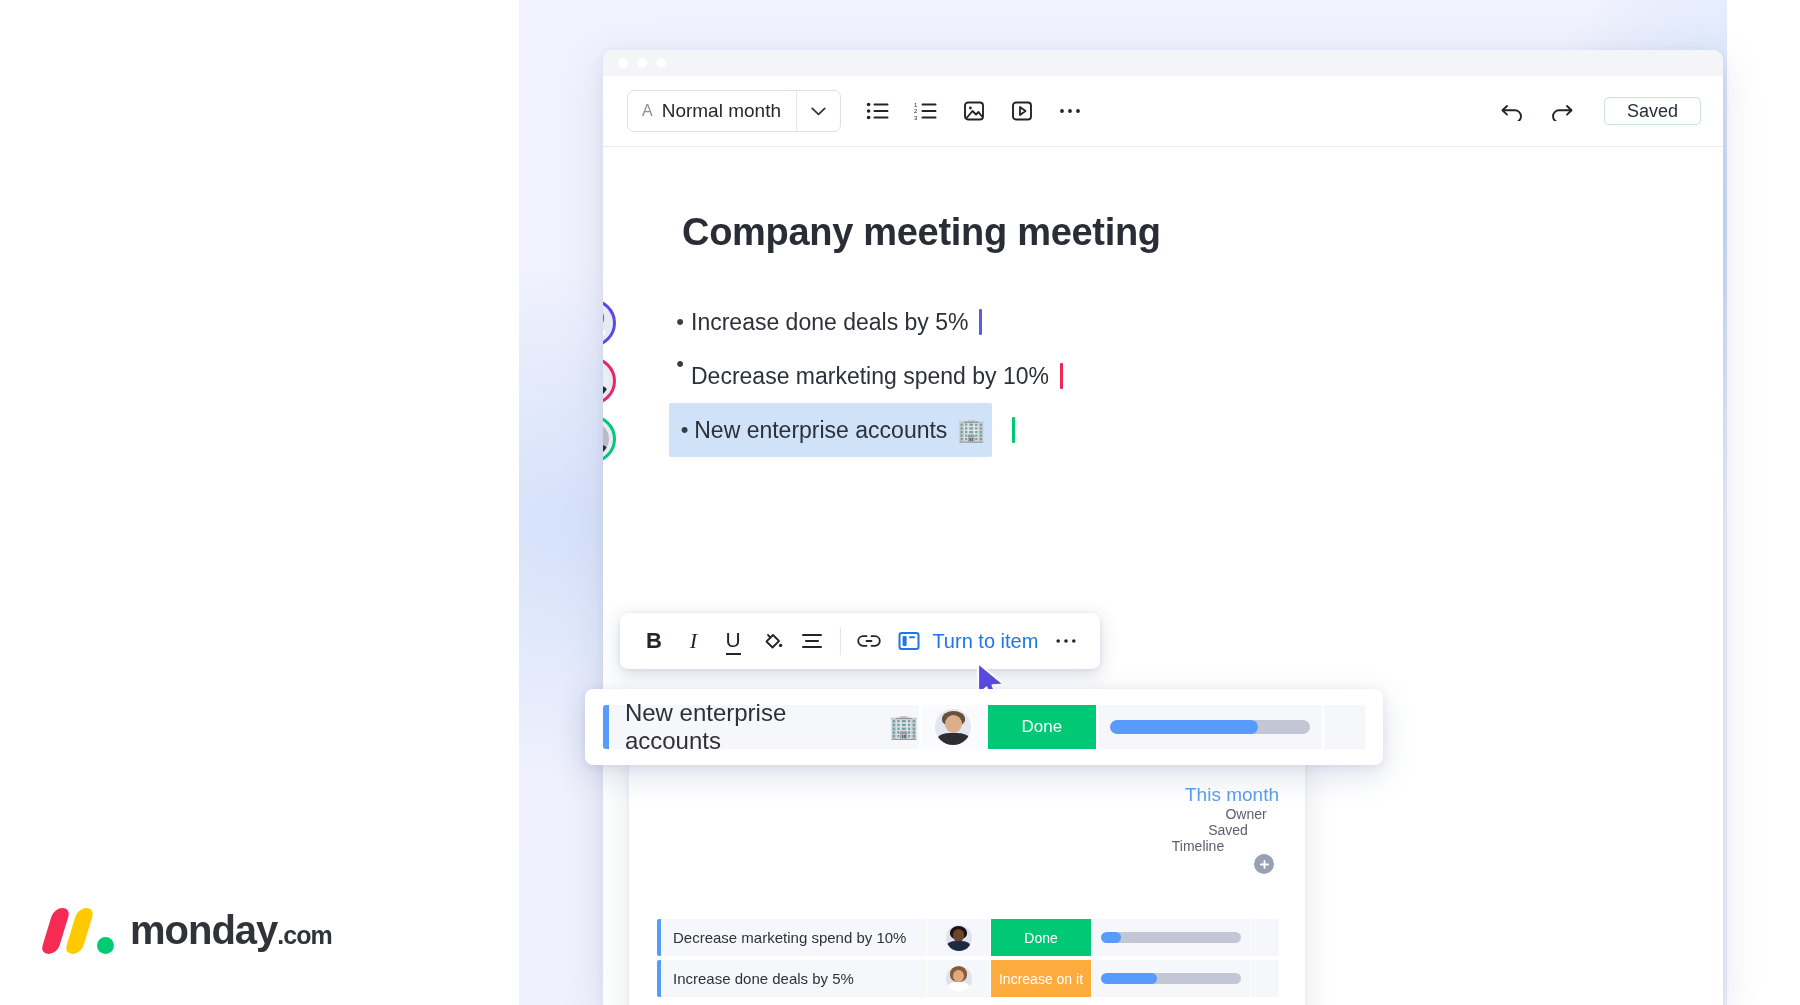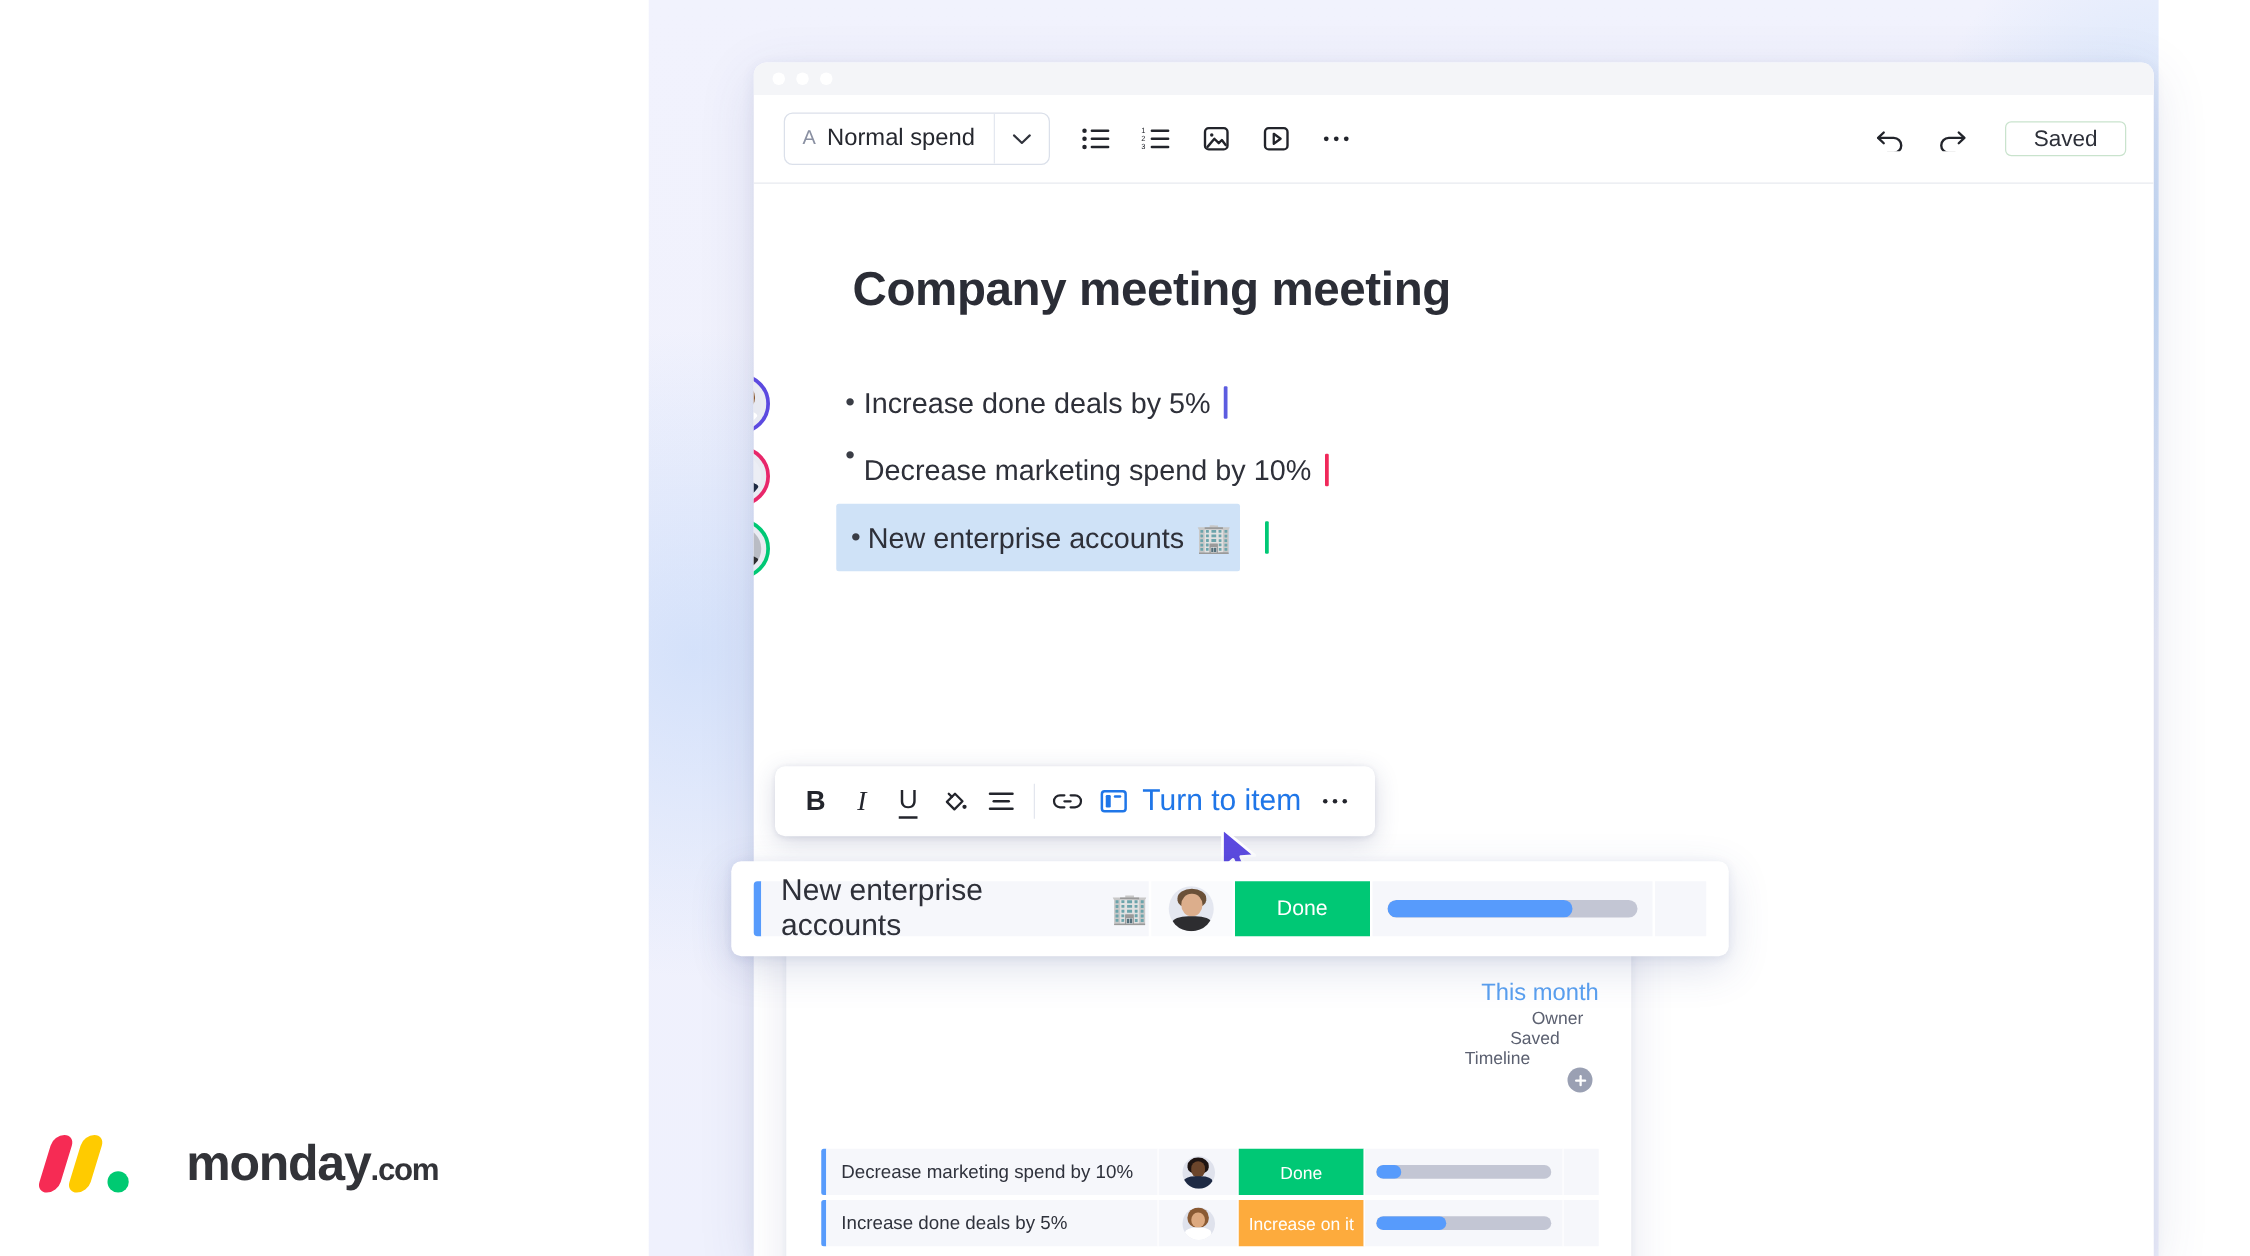"Normal spend" span.txt { text: spend -> month }
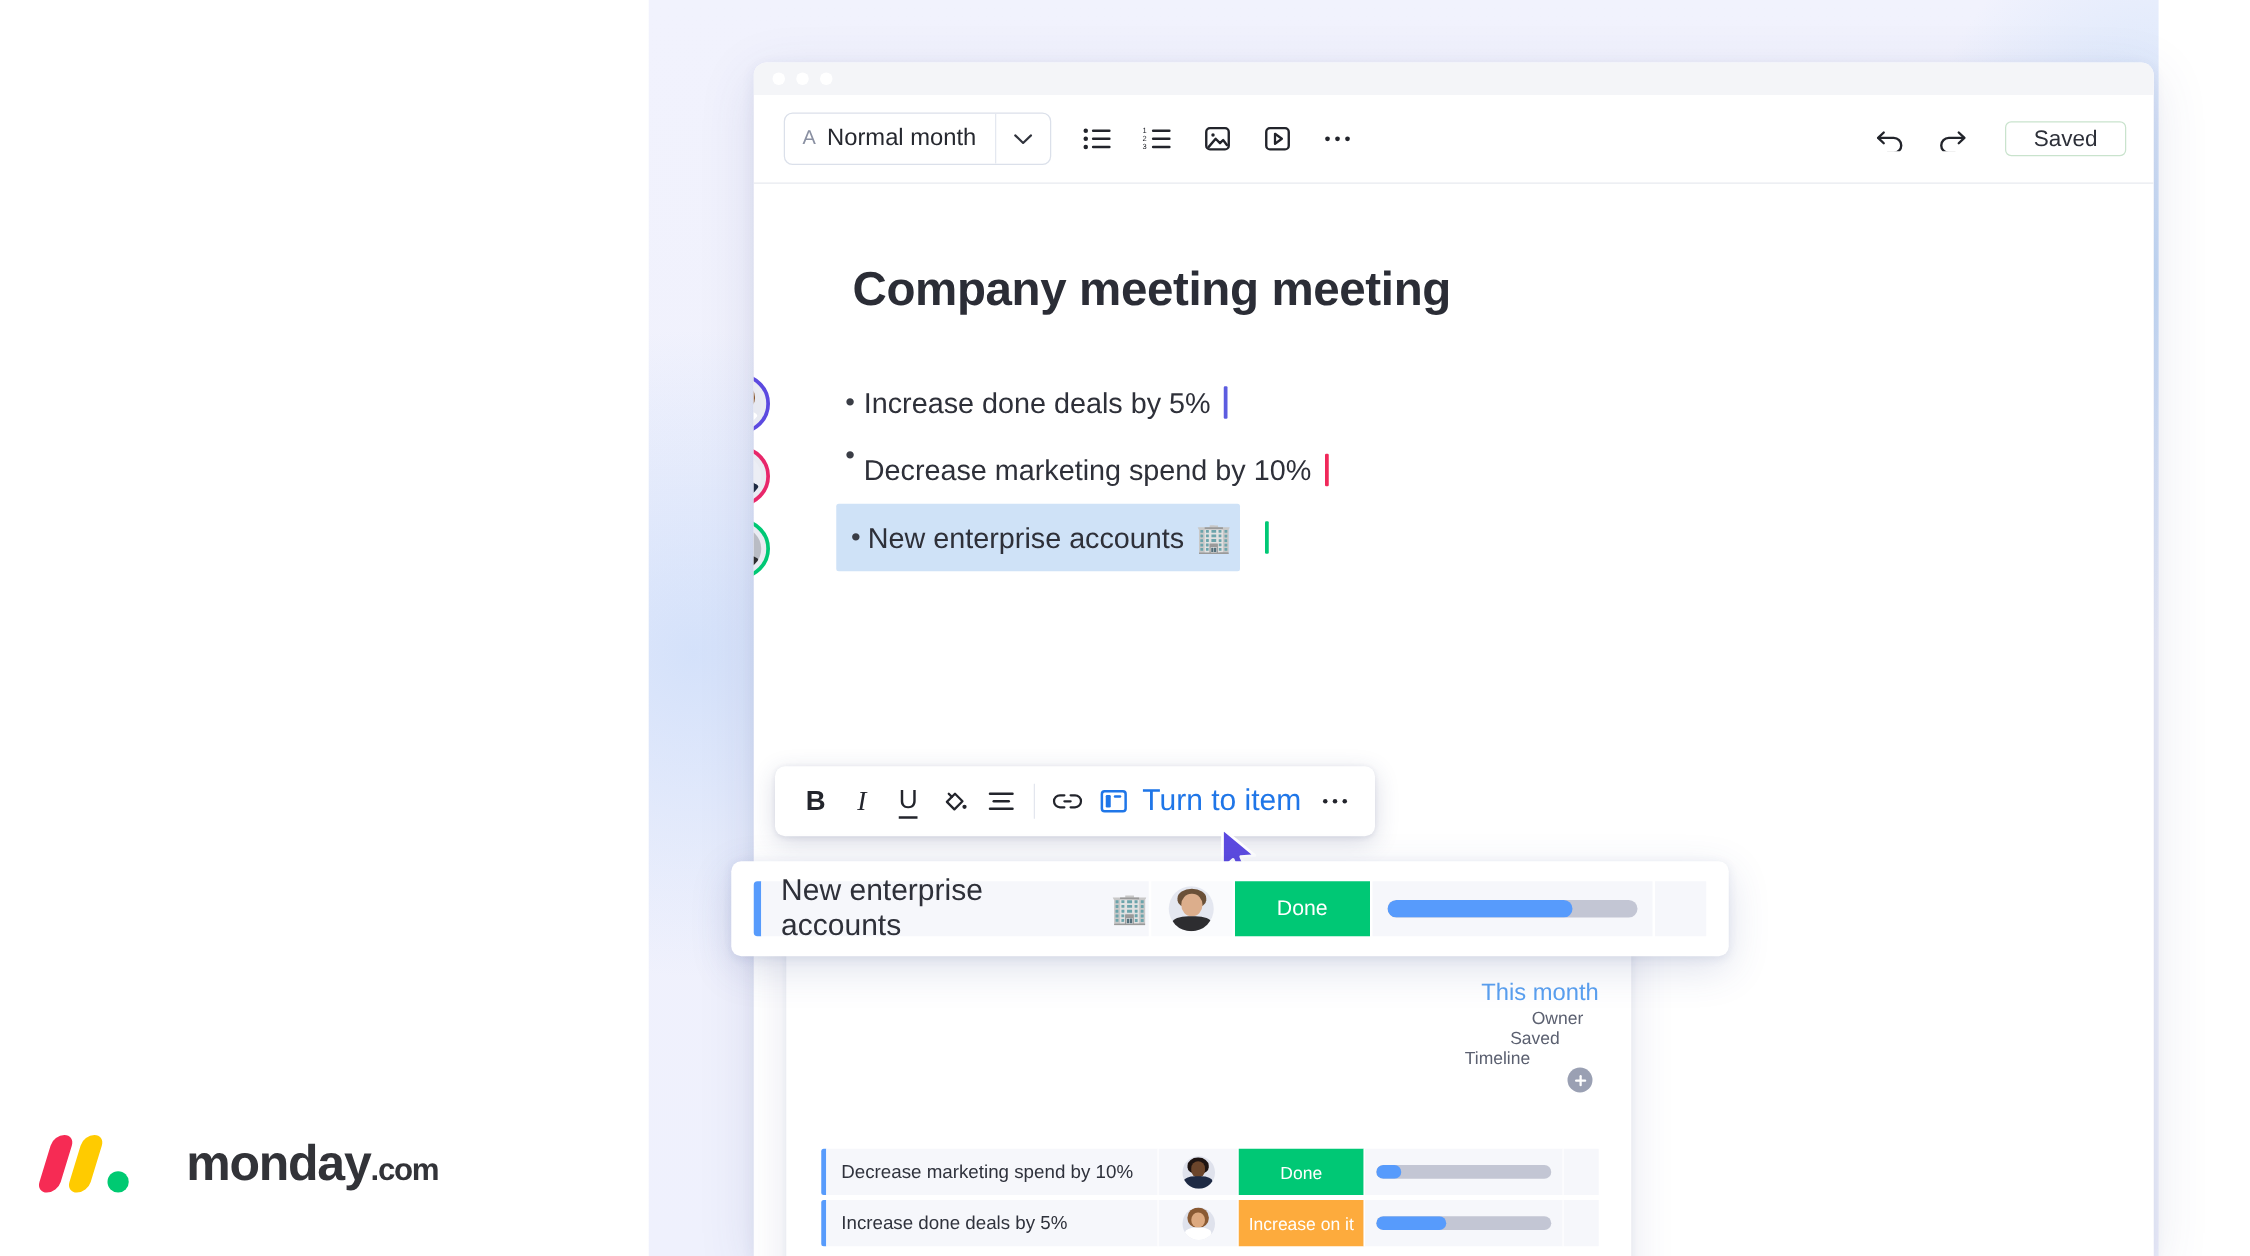"Turn to item" .turn { font-size: 24px -> 20px }
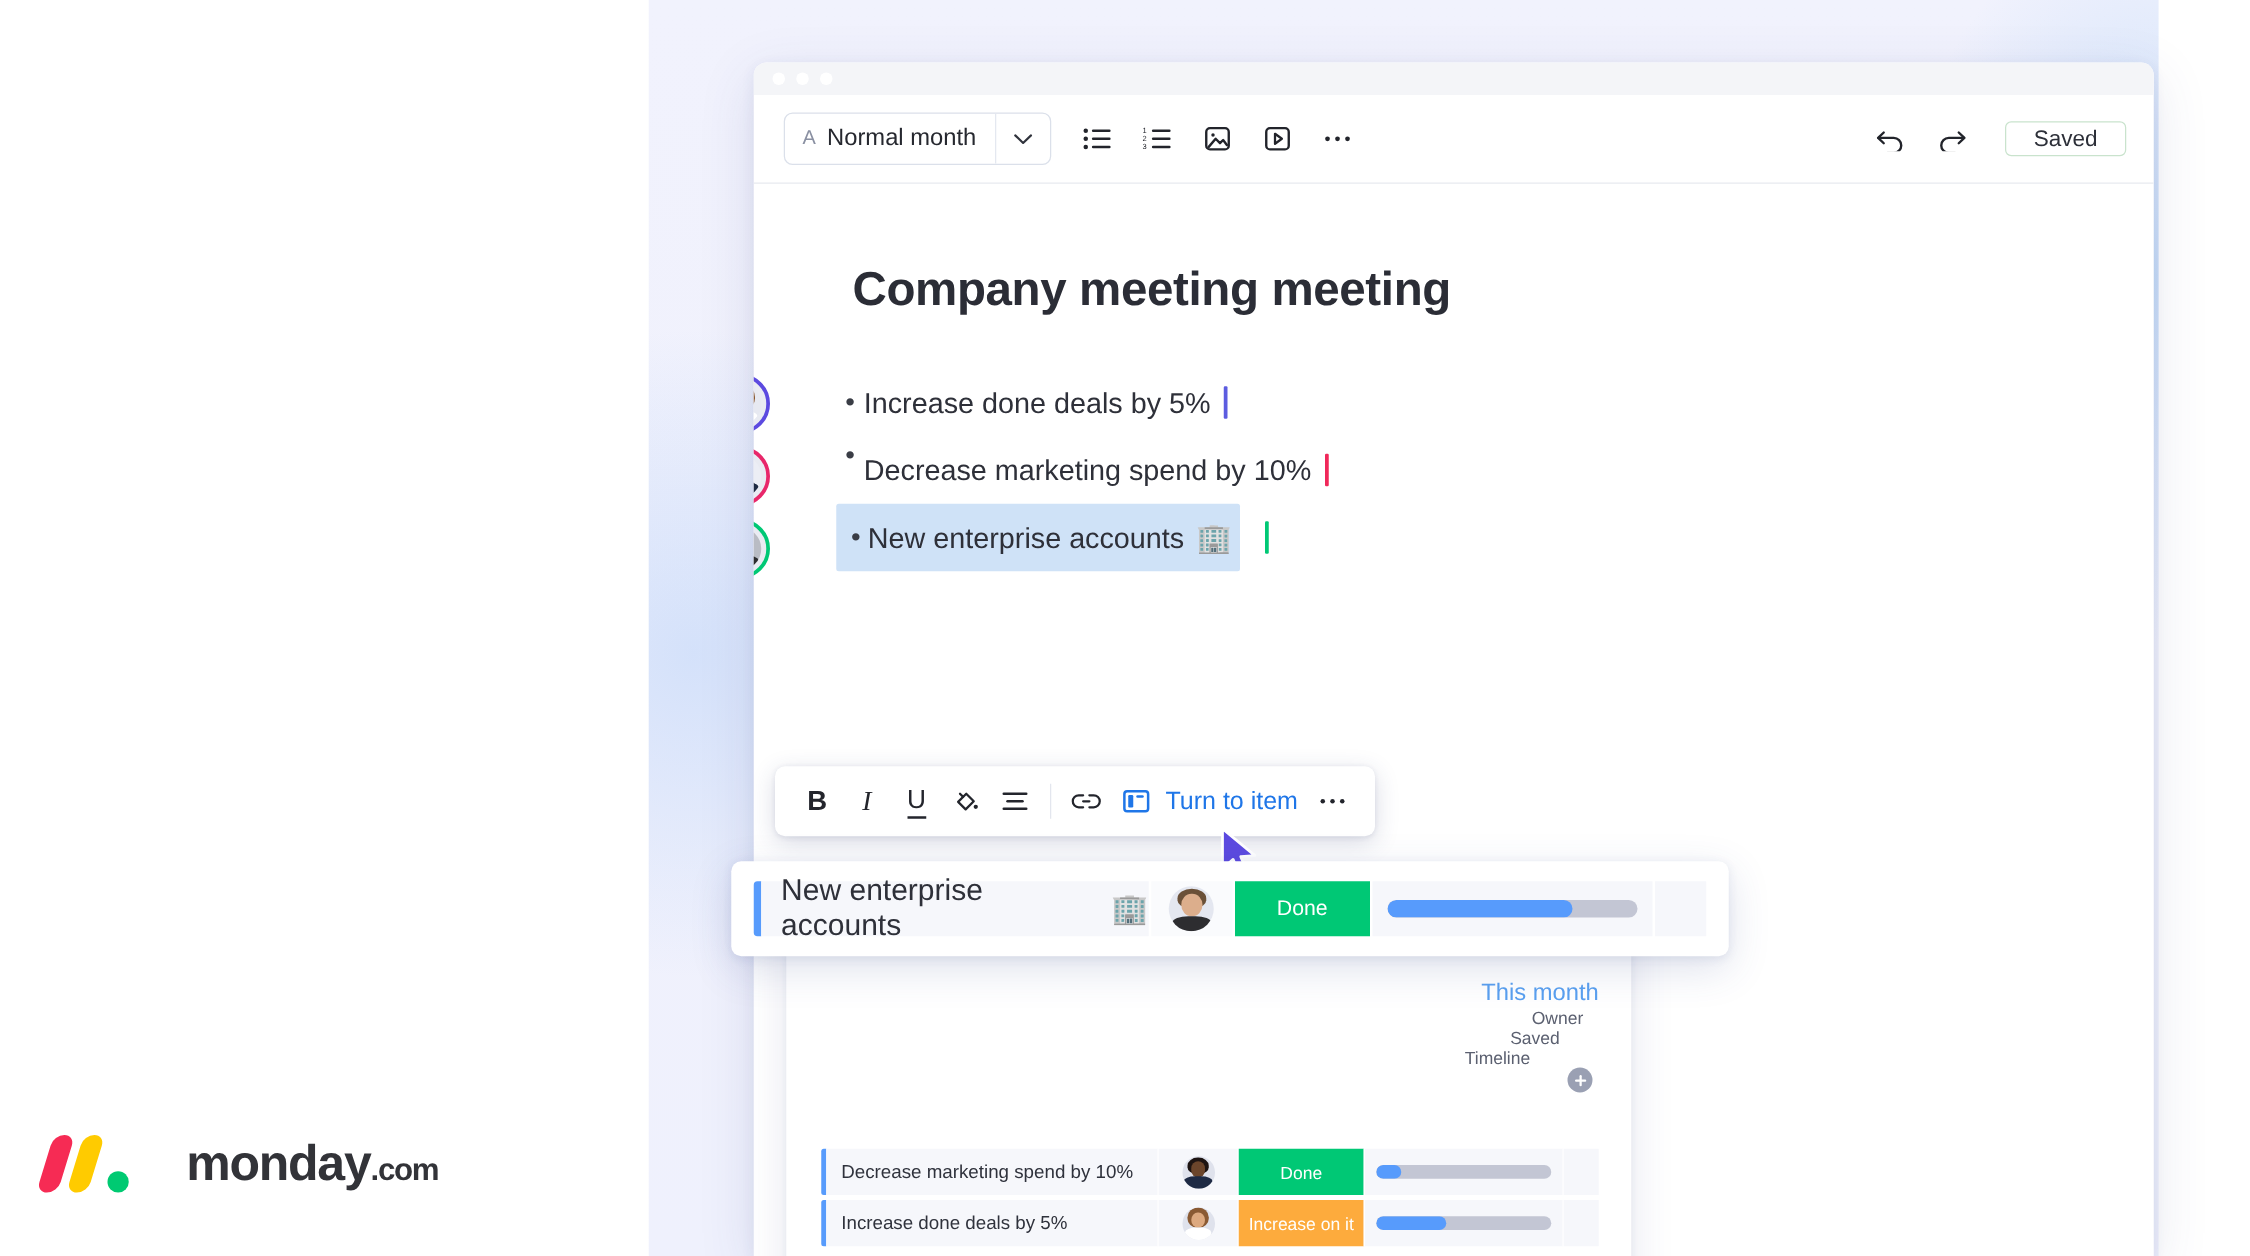"monday.com" .logo { align-items: center -> flex-start; gap: 30px -> none; left: 36px -> 47px }
